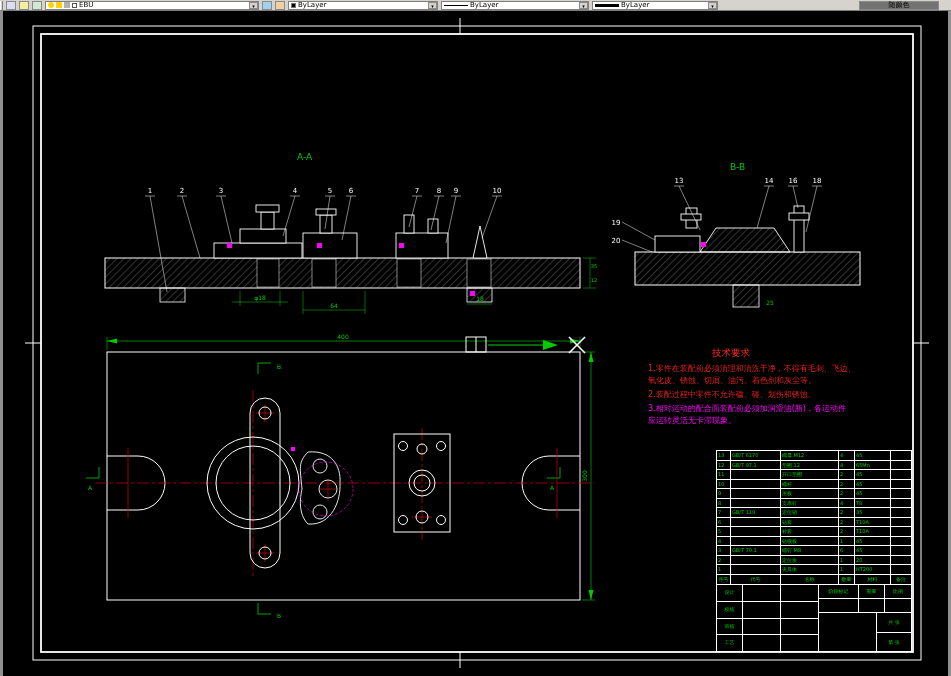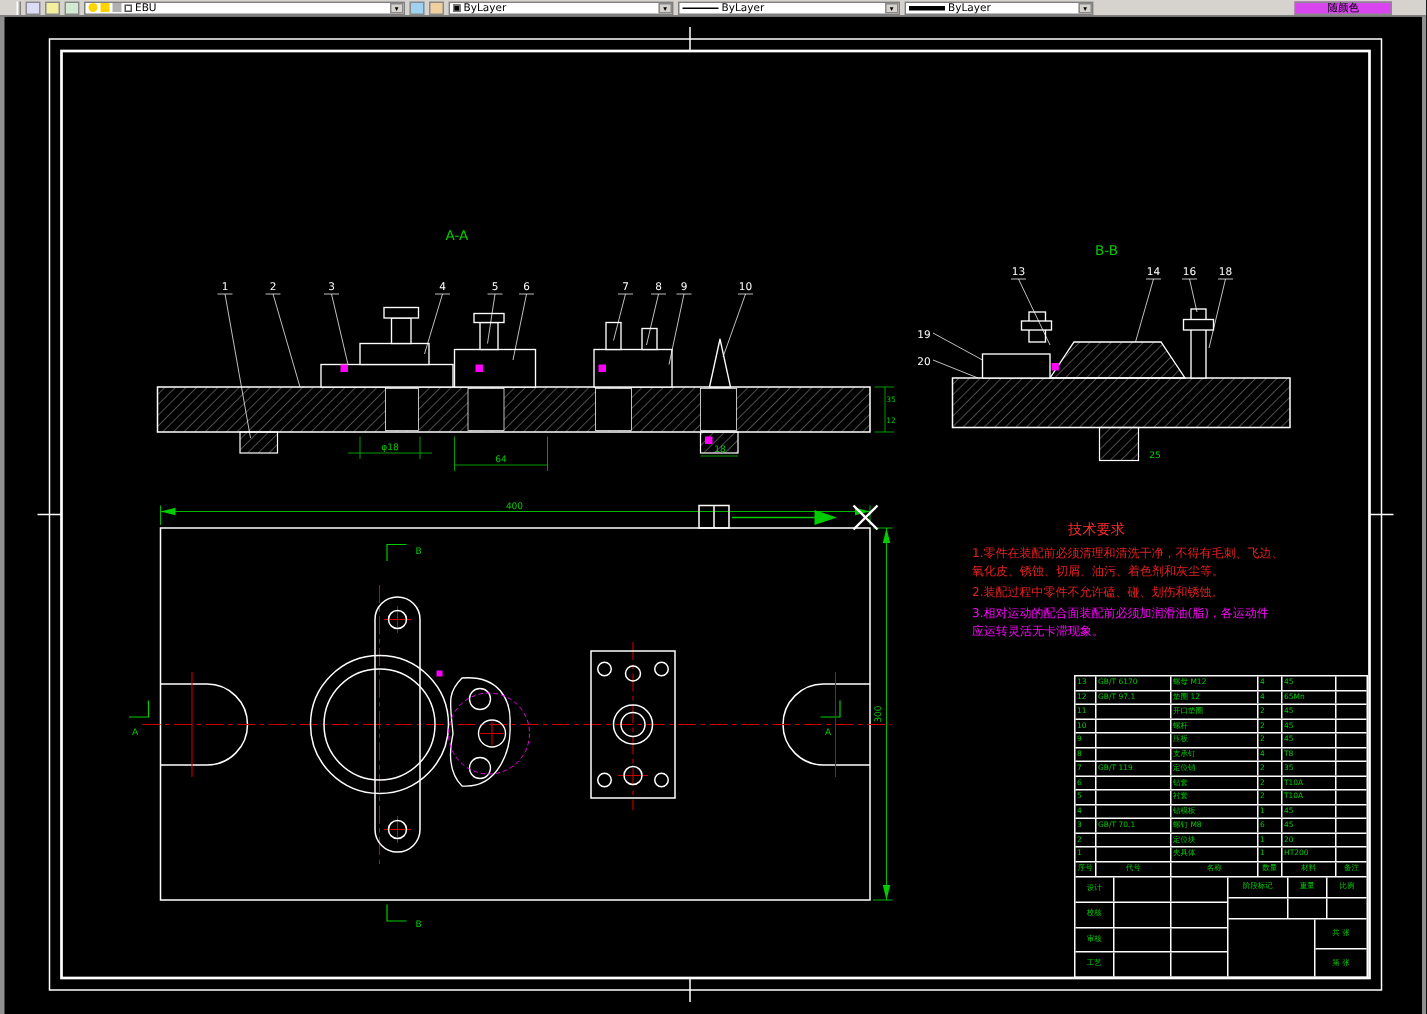"EBU" .toolbar { padding: 0 11px -> 0 0 }
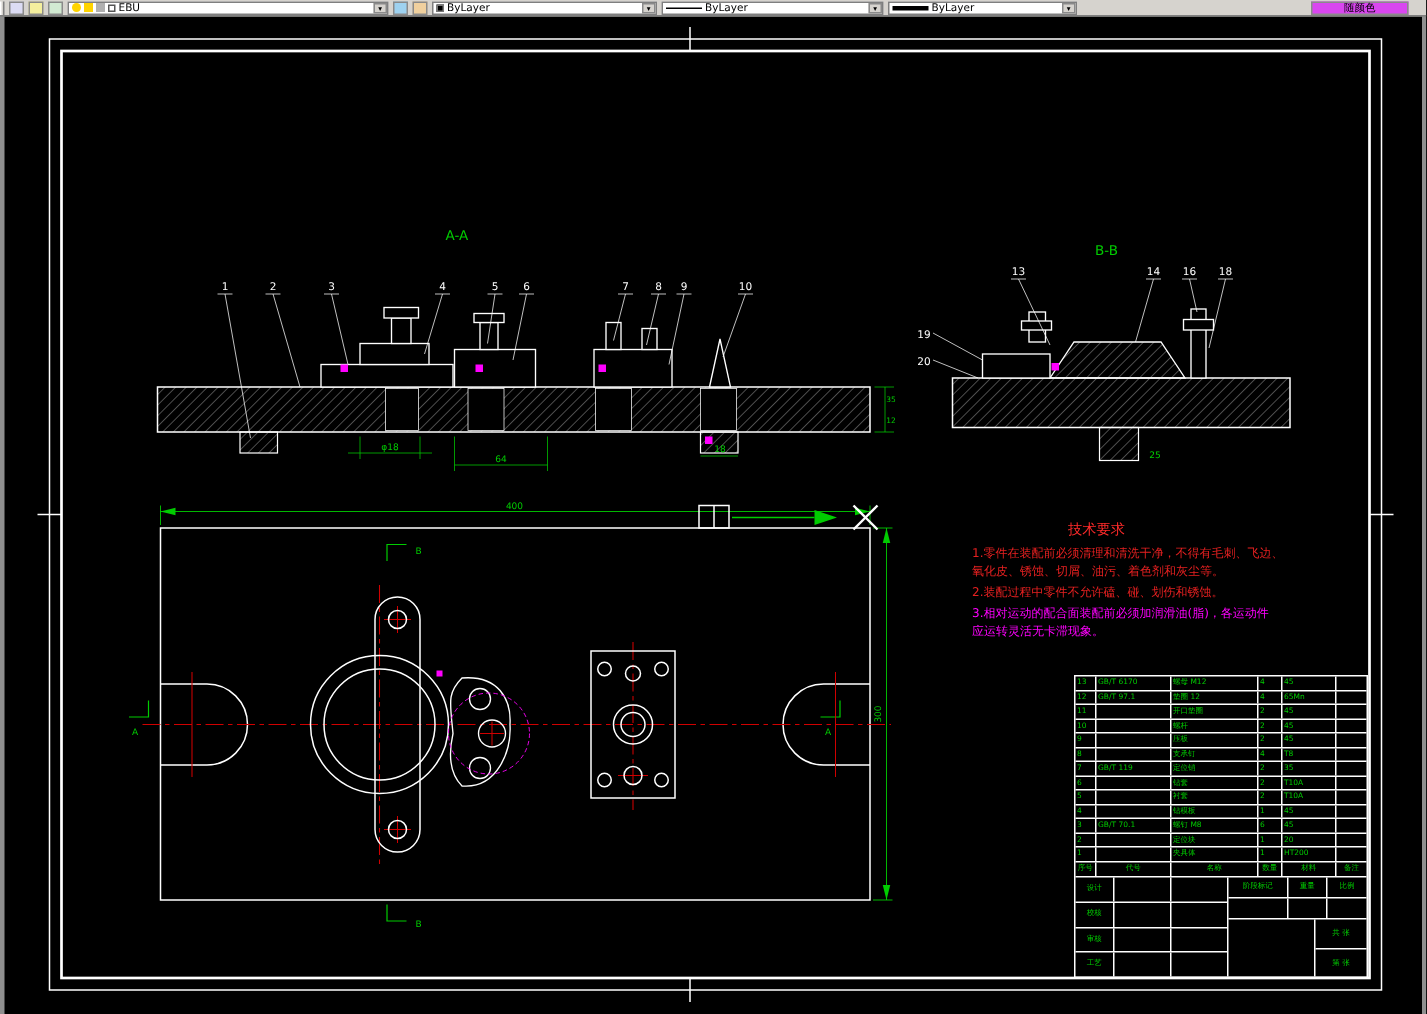"随颜色" .plotstyle { background: #d946ef -> #737373; width: 65px -> 80px }
